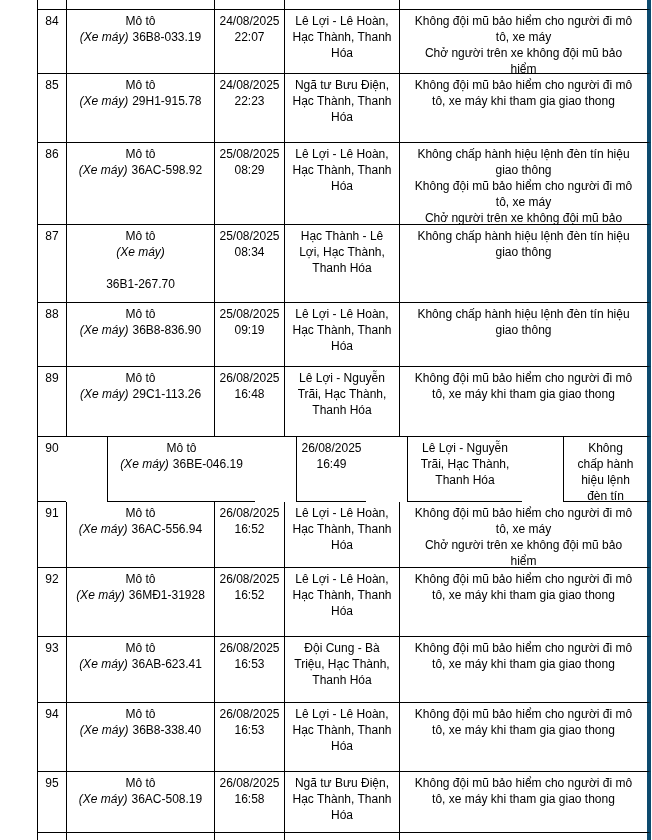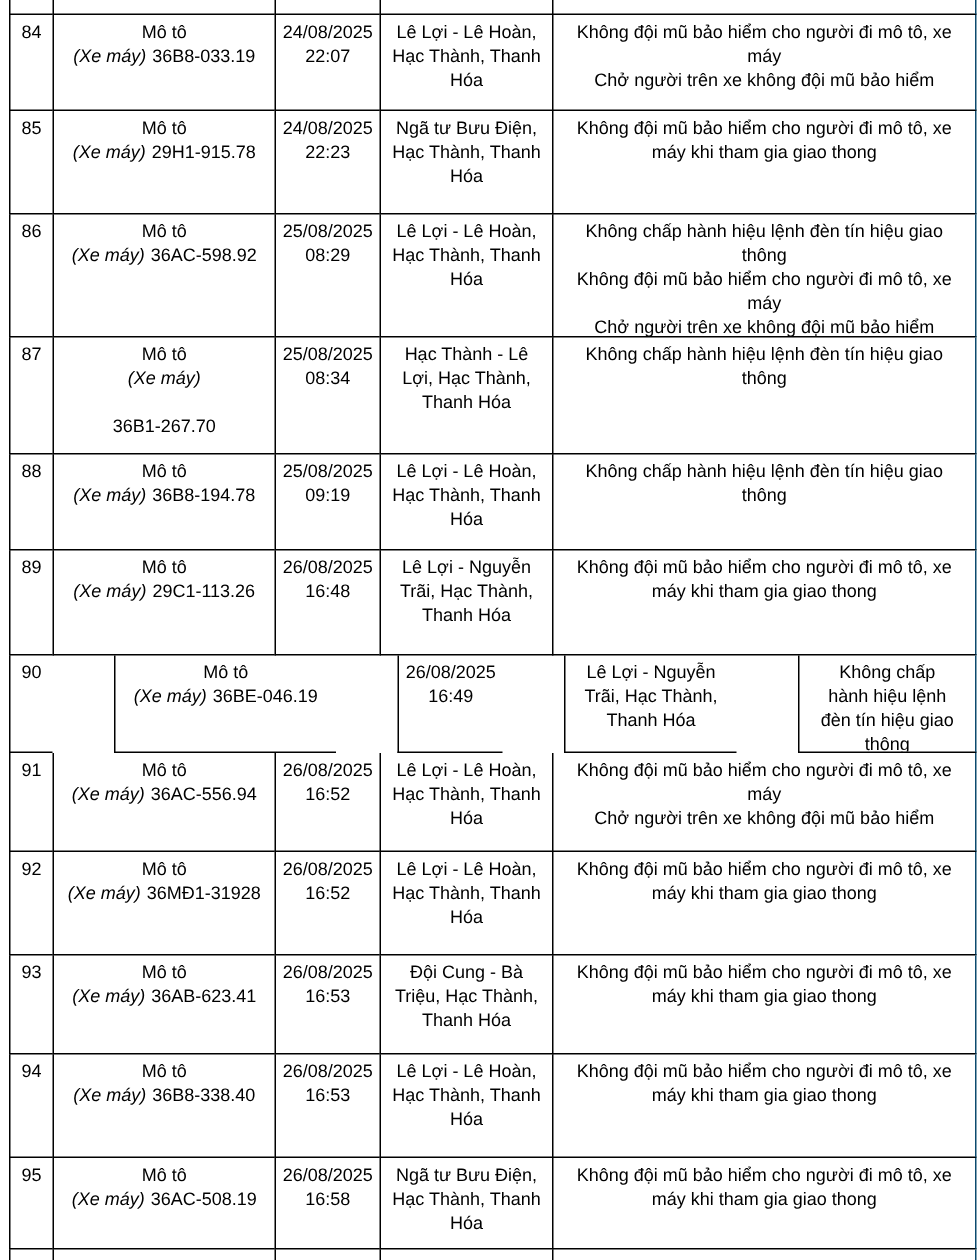"84" .row { margin-left: none -> 31px }
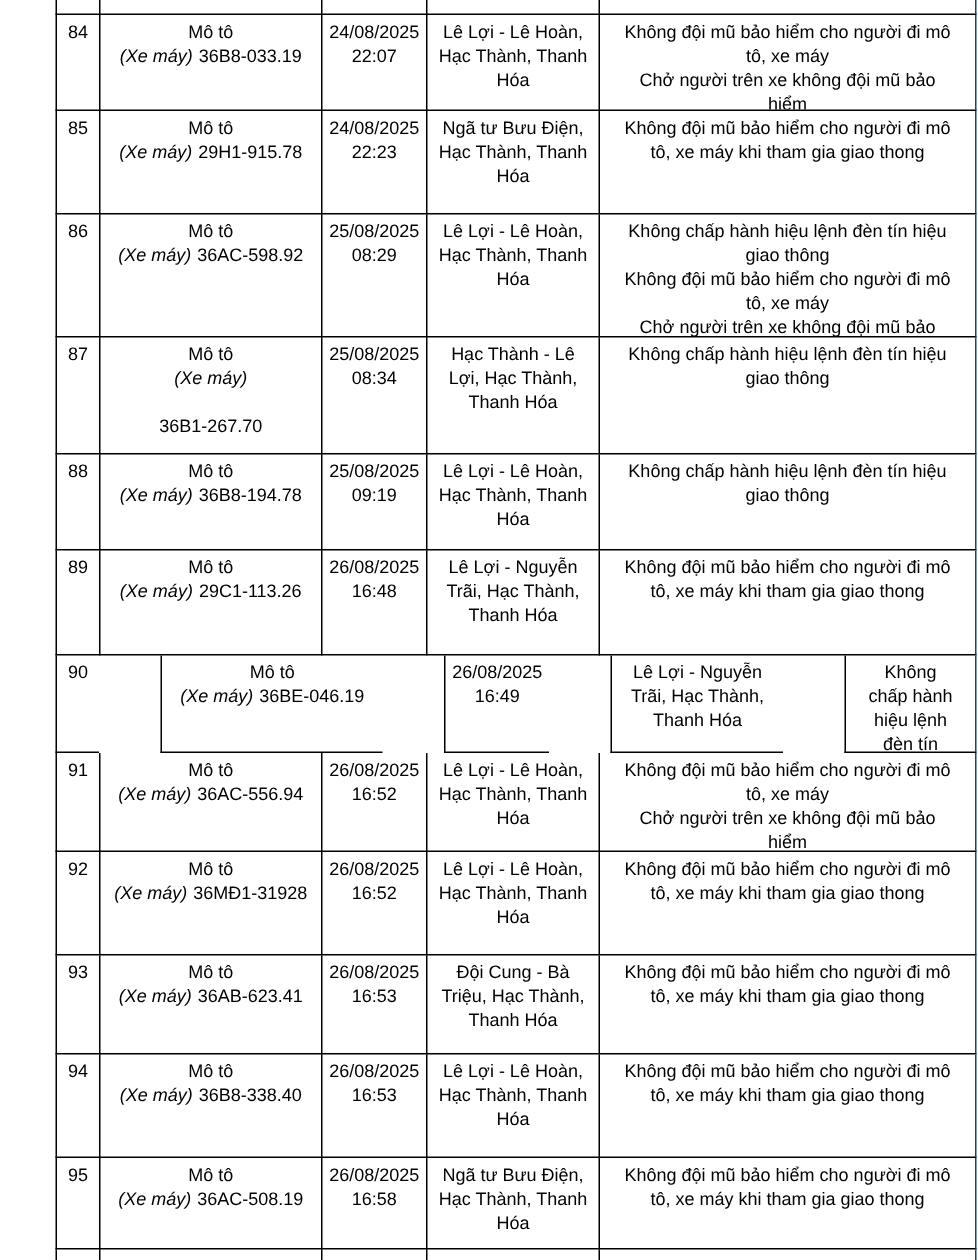"Không đội mũ bảo hiểm" .cell:last-child { border-right: 1px solid #0c4a6e -> 4px solid #0c4a6e }
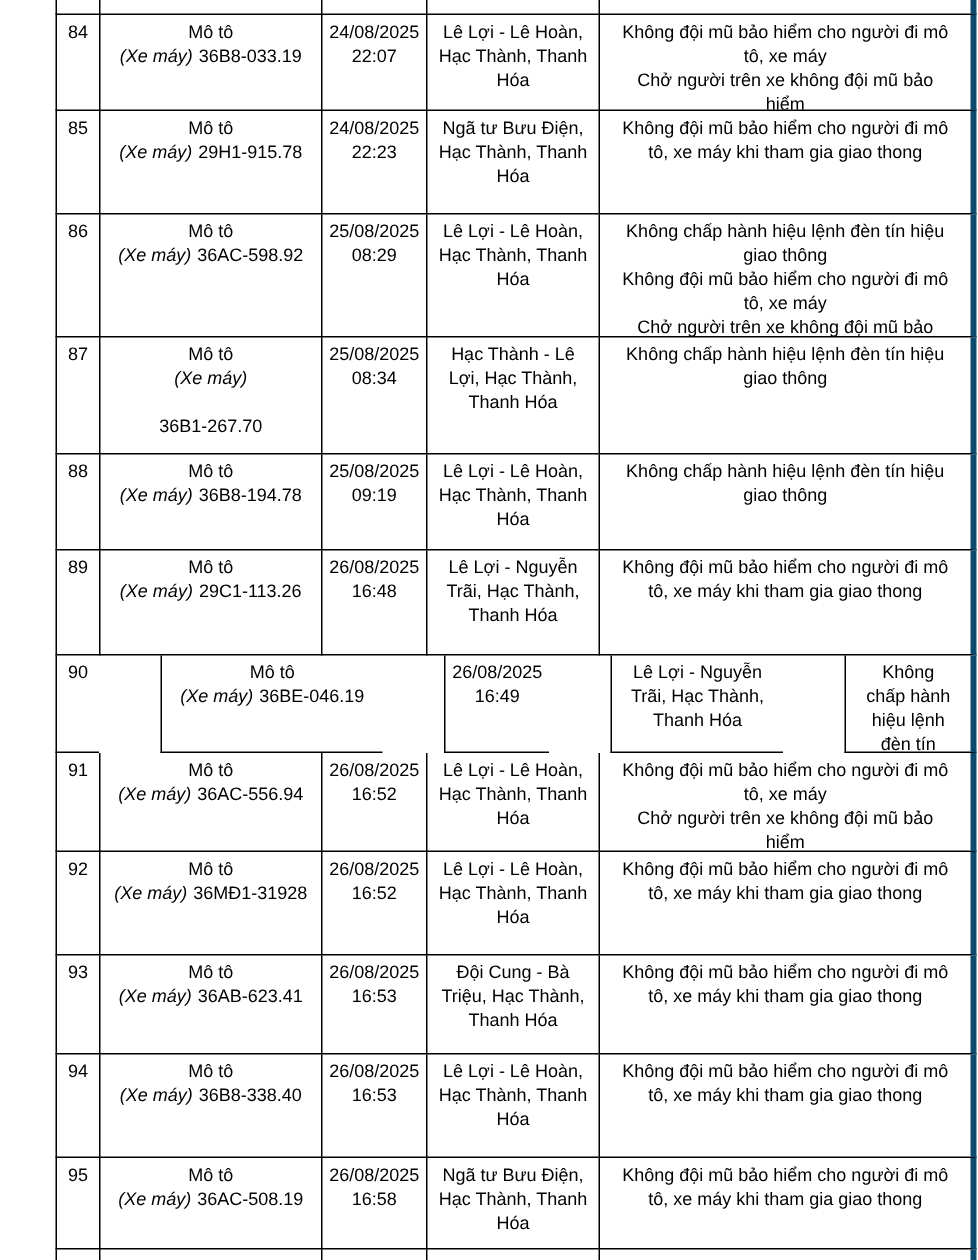"36B8-194.78" span.plate-inline { text: 36B8-194.78 -> 36B8-836.90 }
